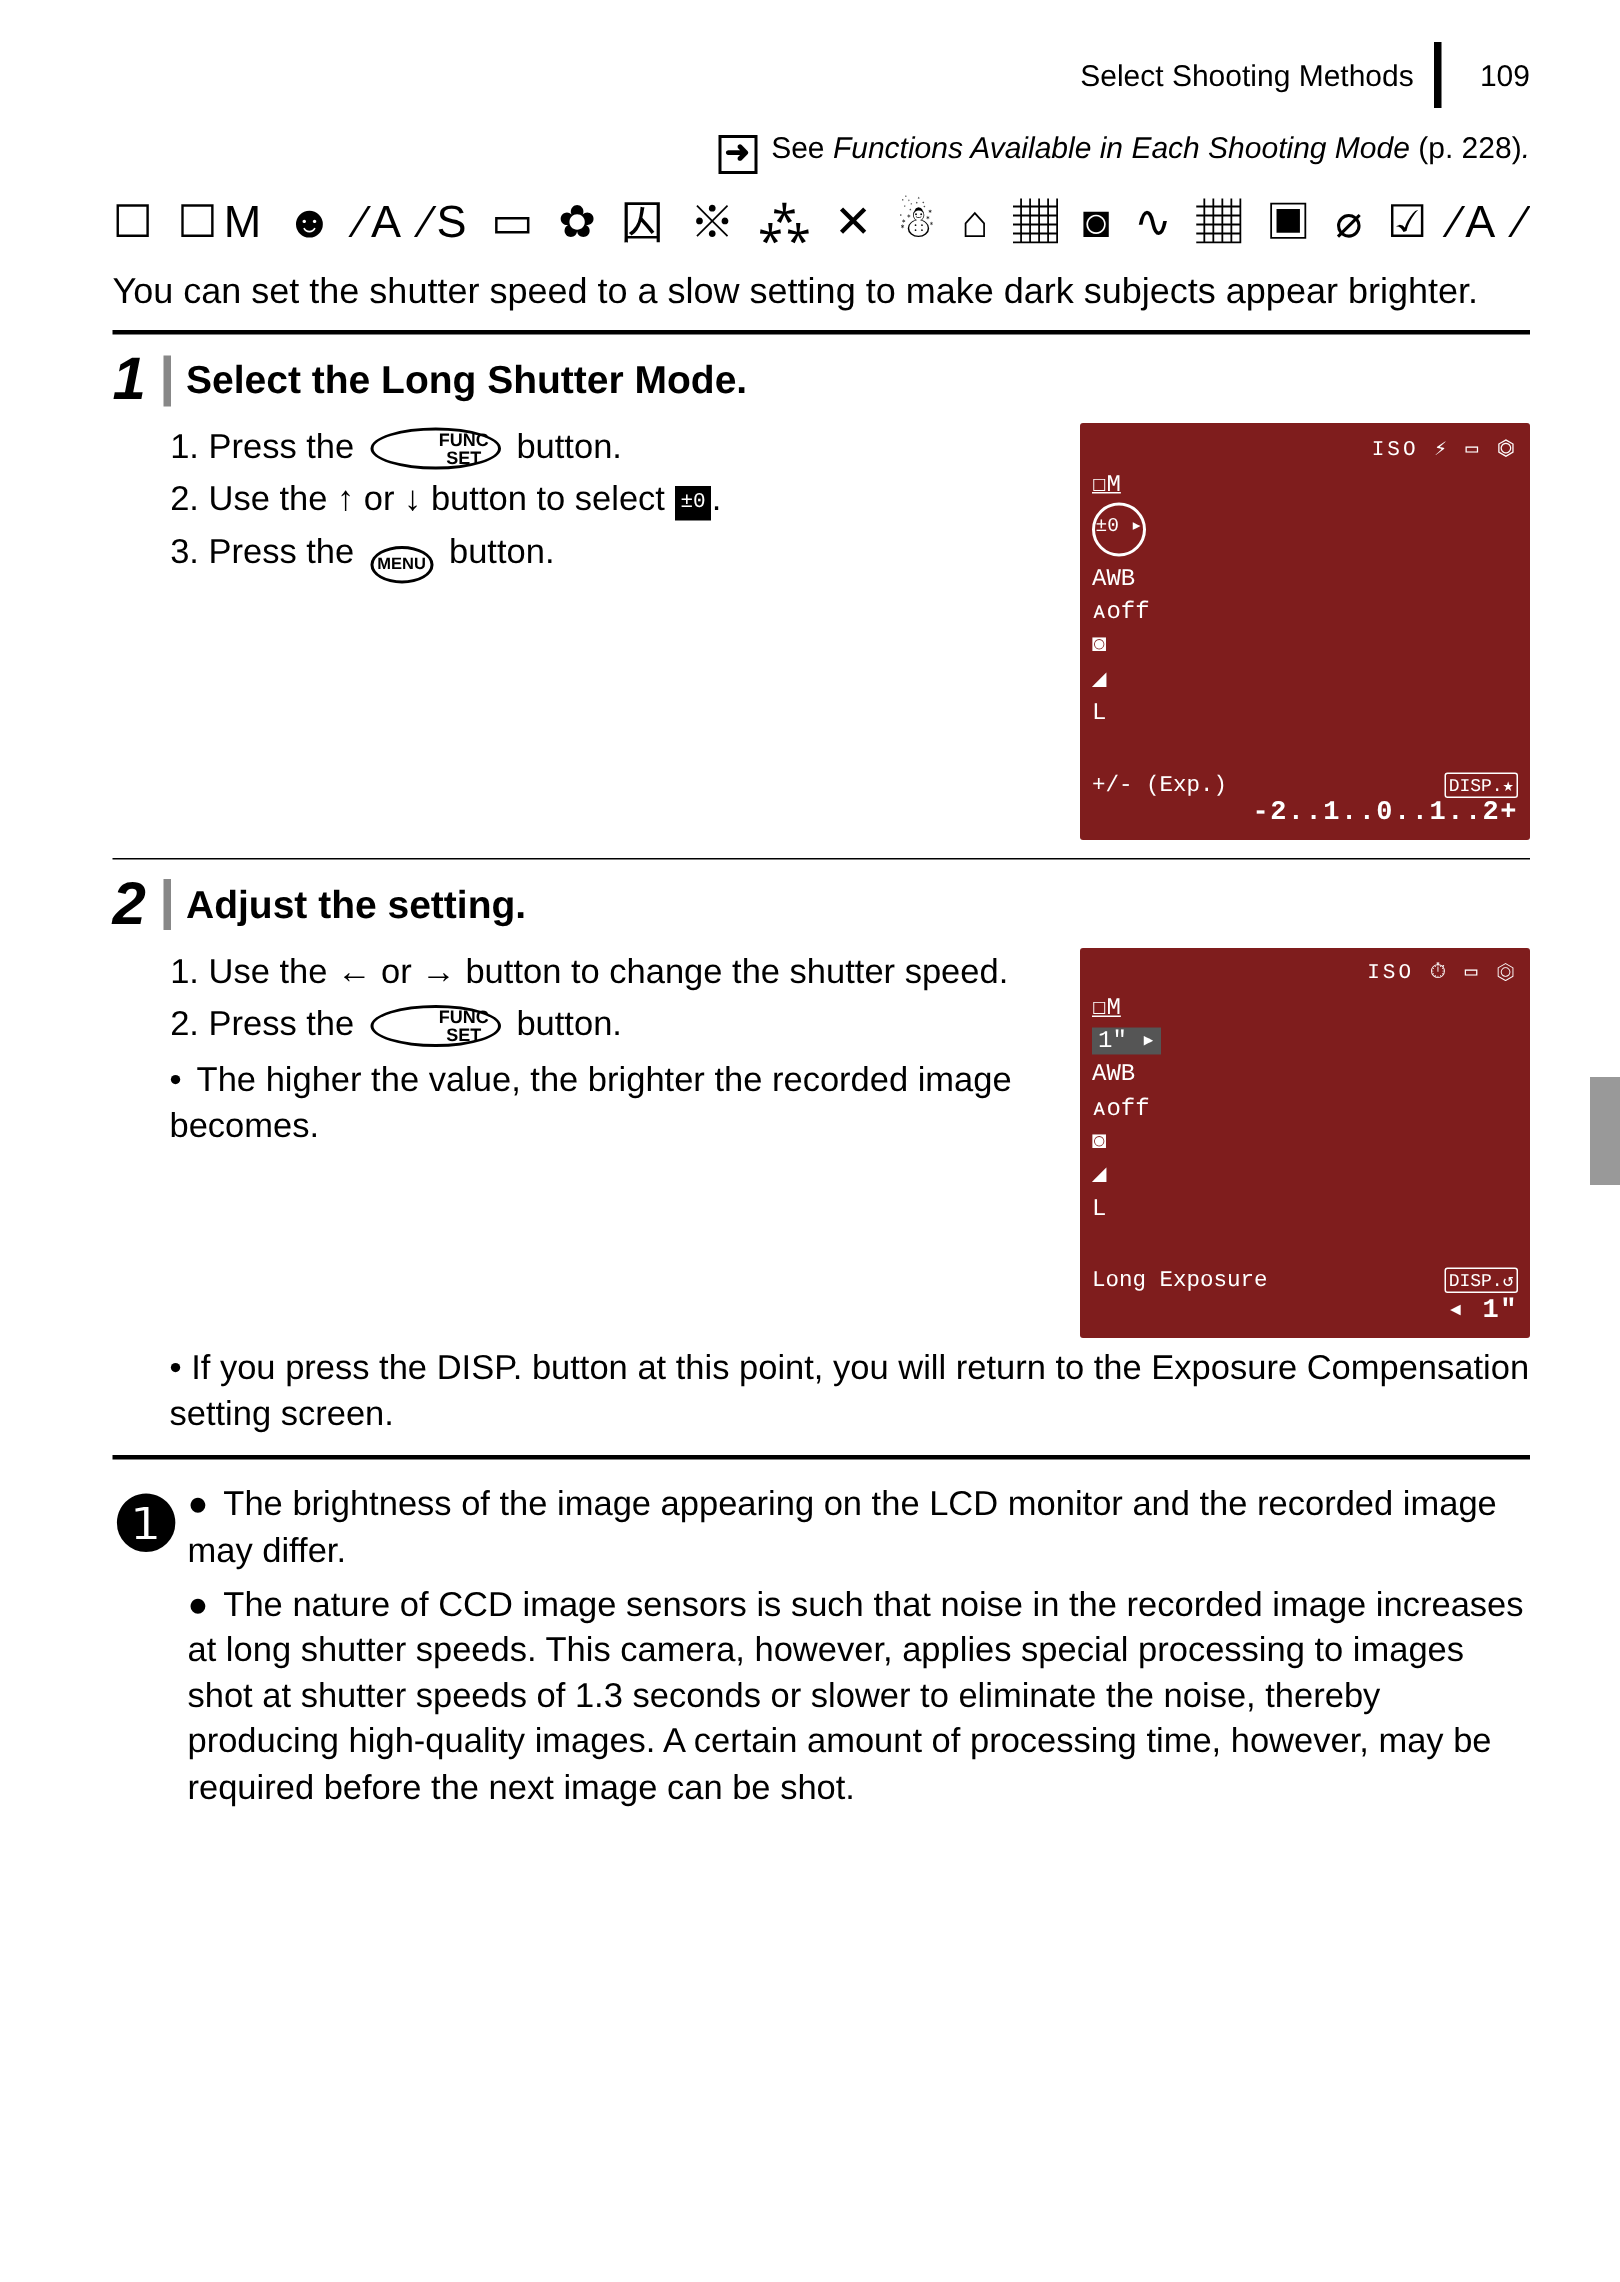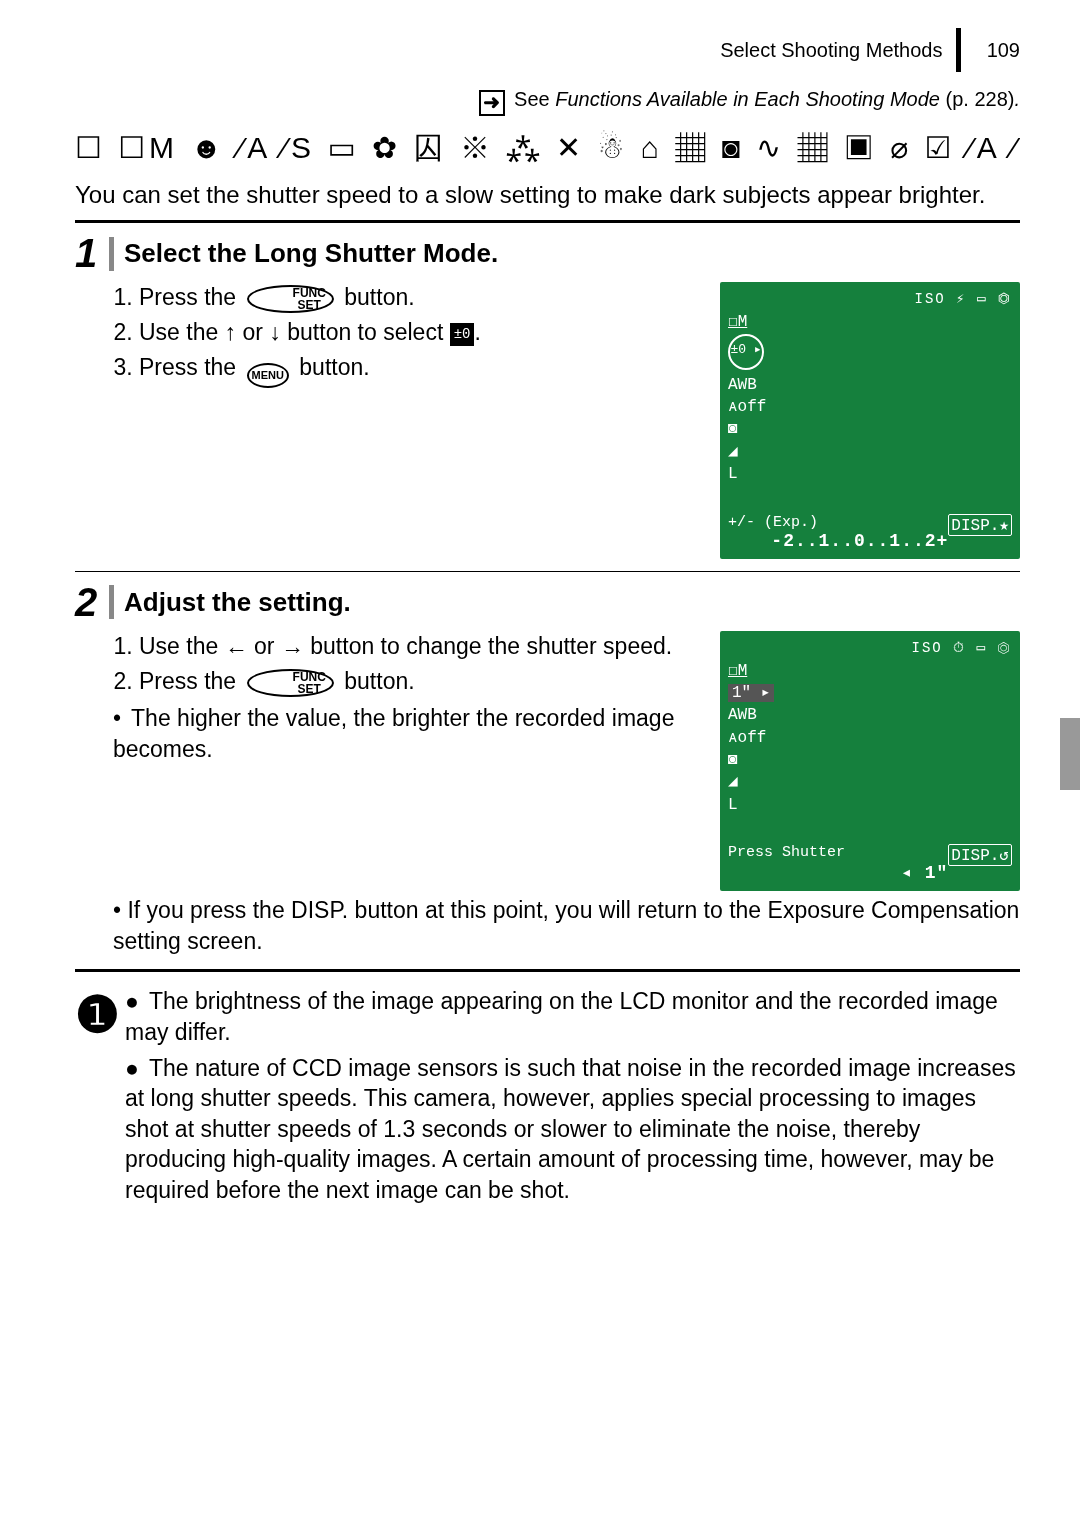"ISO ⚡ ▭ ⏣" .lcd { background: #15803d -> #7f1d1d }
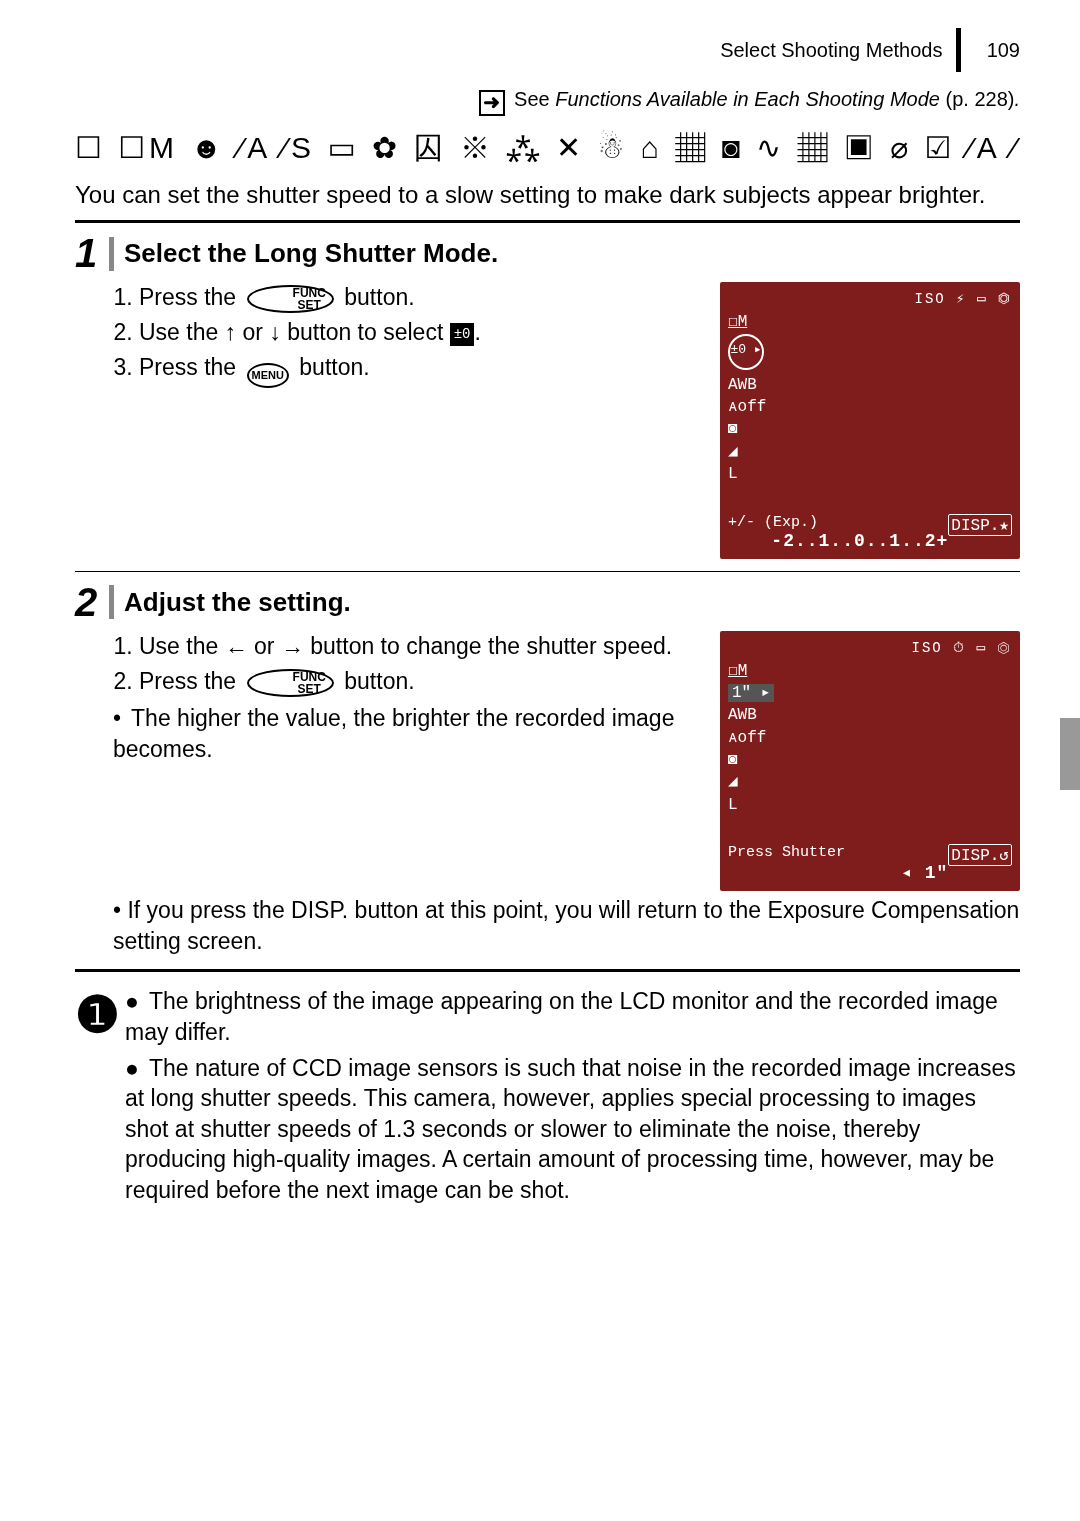"DISP.★" .lcd .disp { font-size: 16px -> 12px }
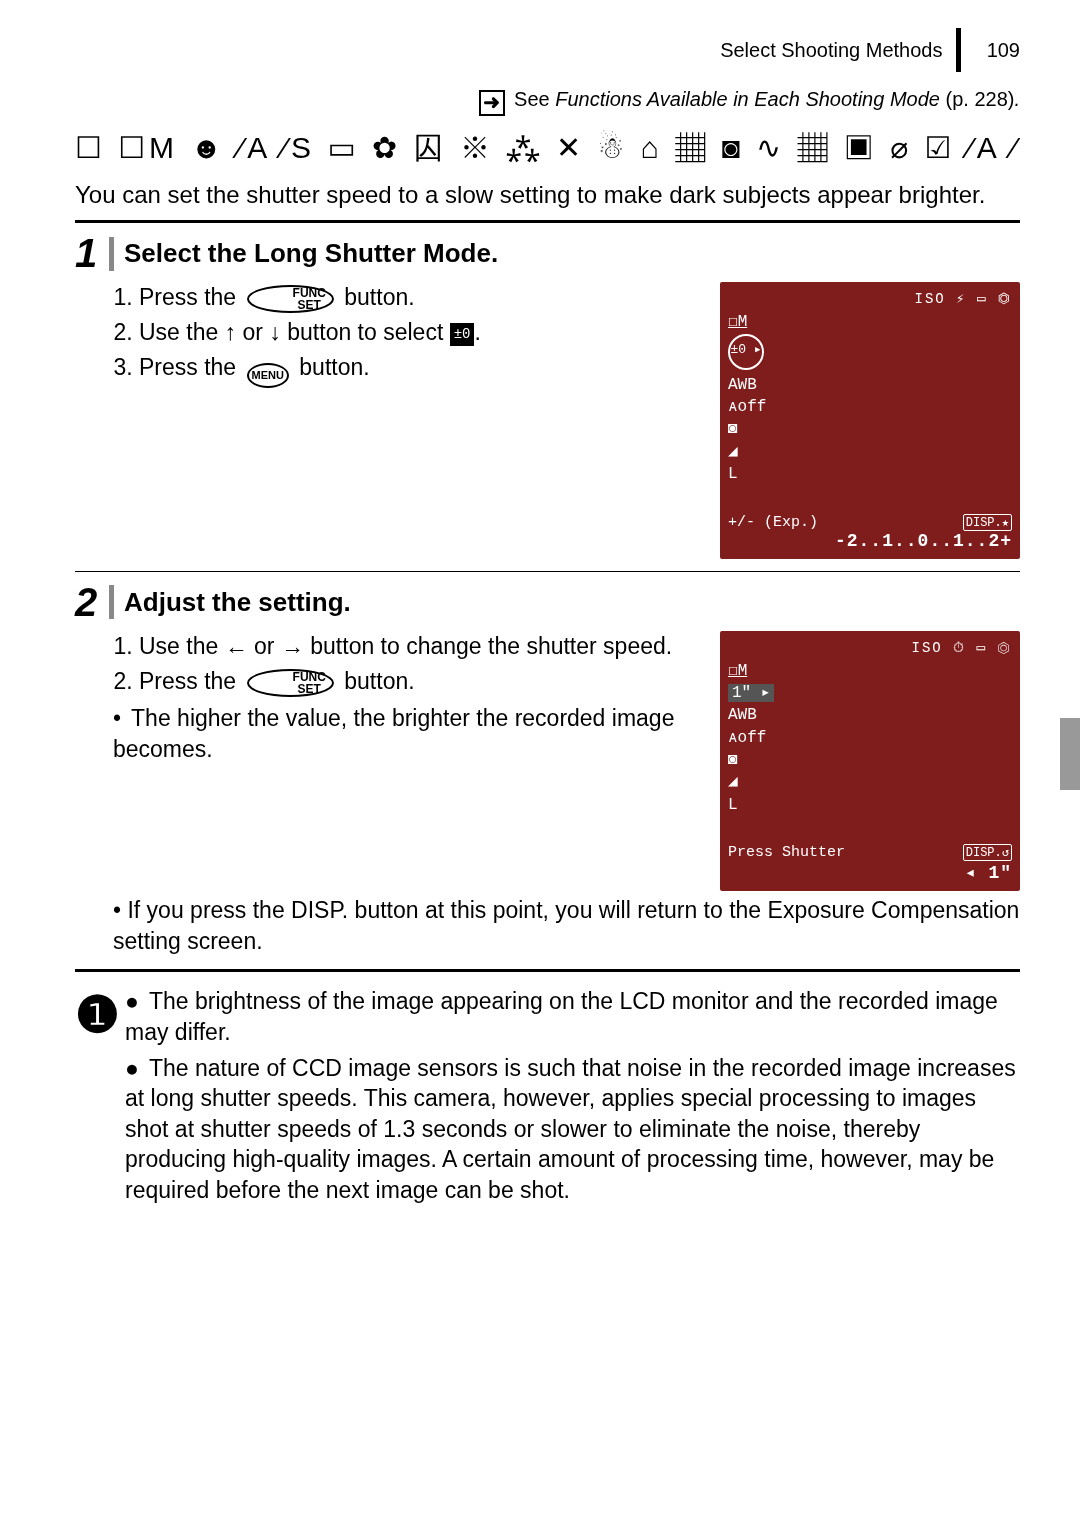"Press Shutter" span { text: Press Shutter -> Long Exposure }
